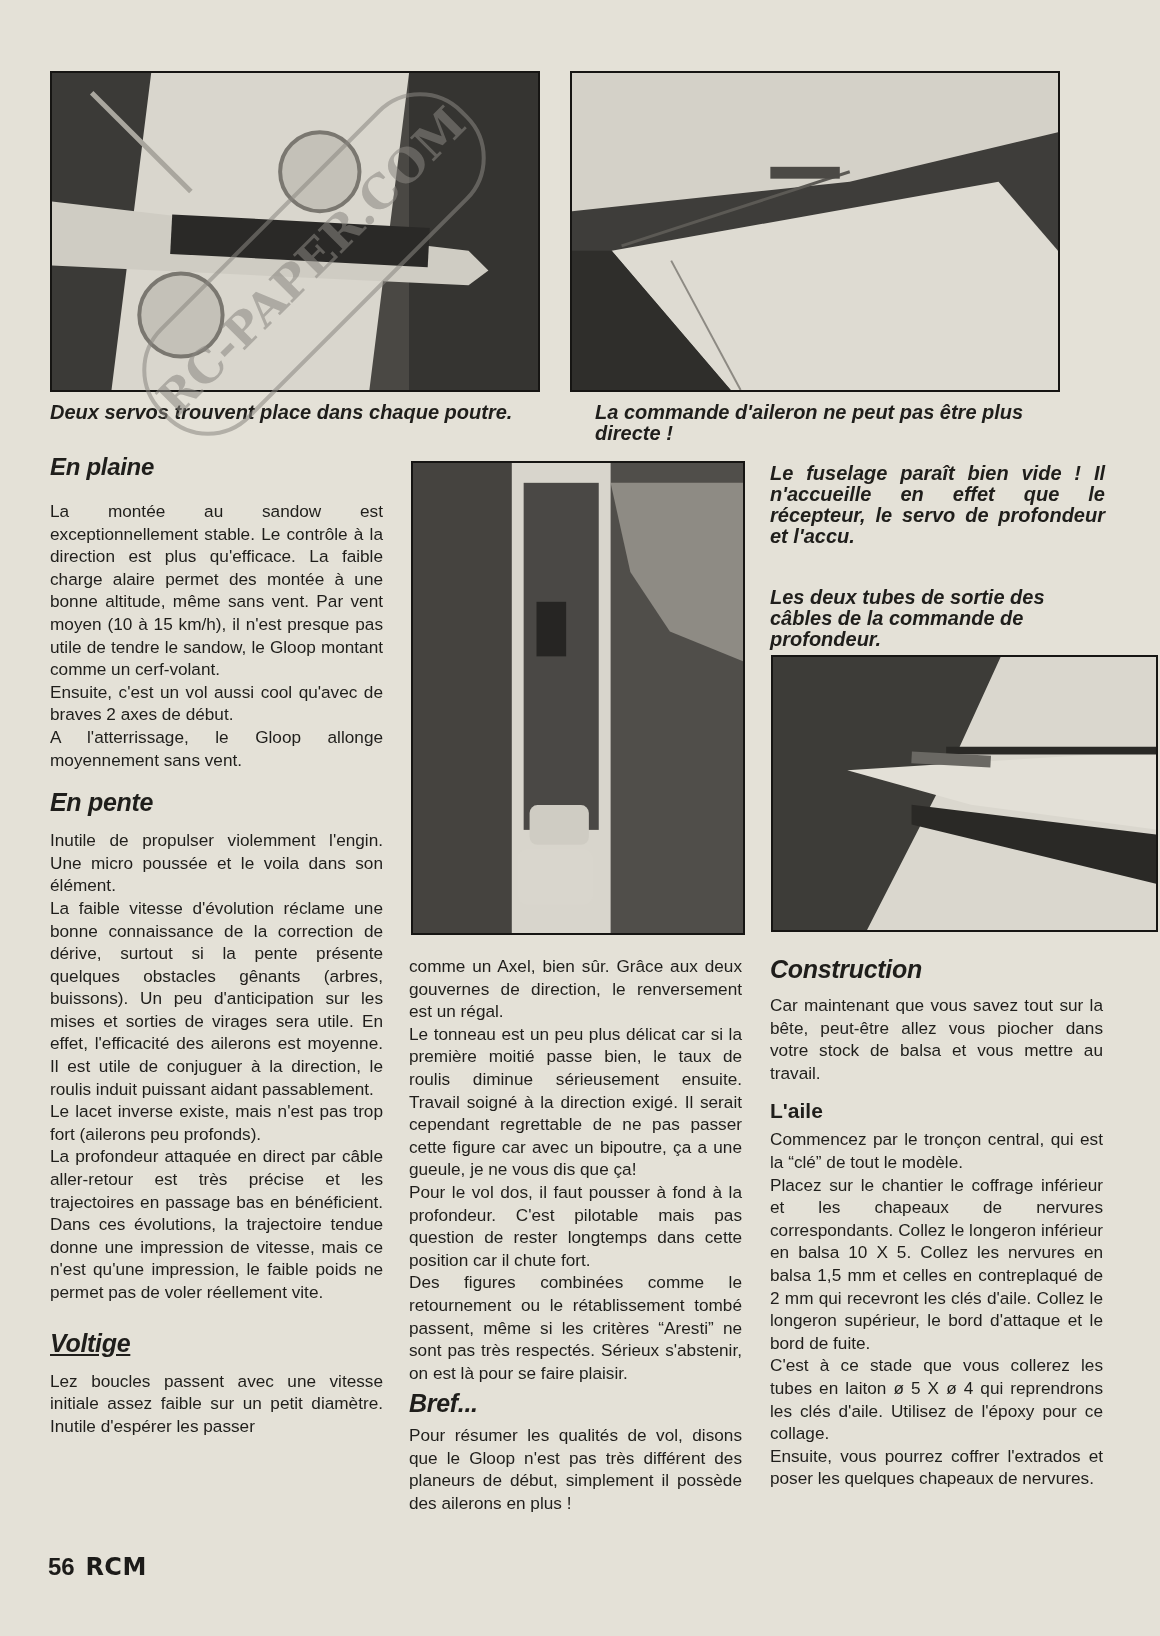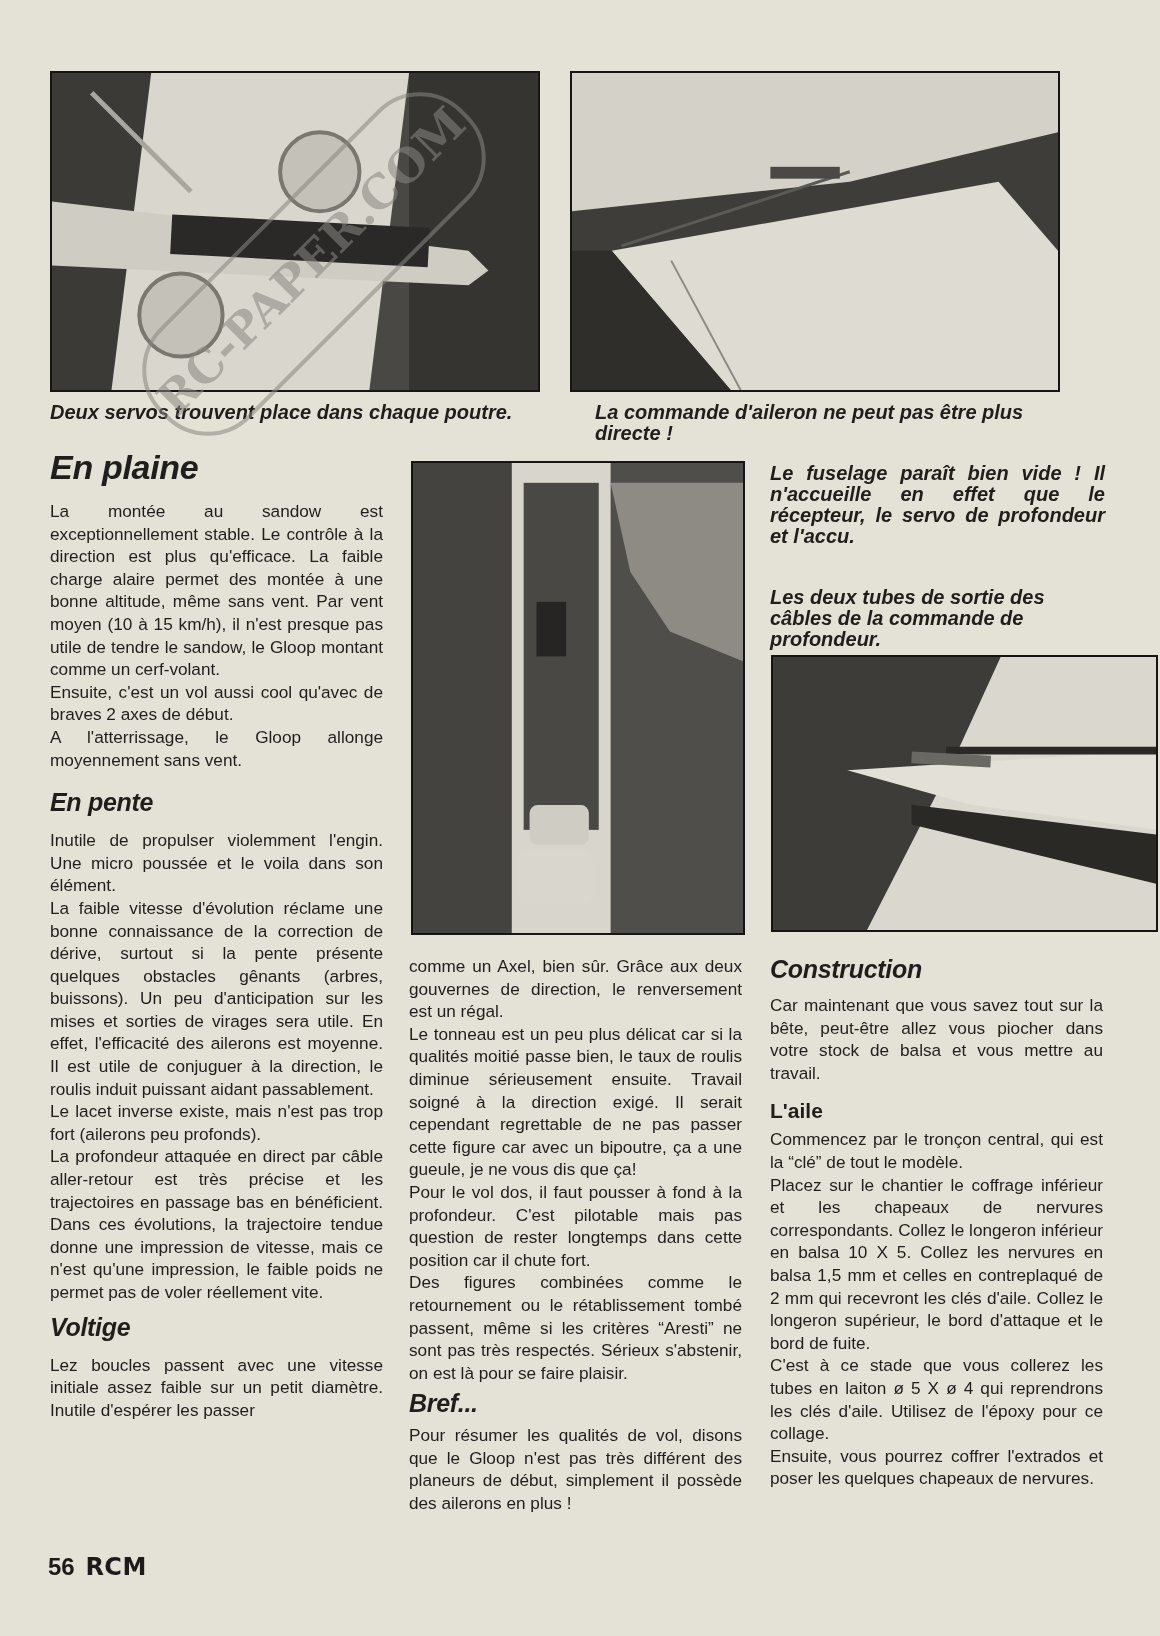"En plaine" div.h2 { font-size: 34px -> 24px }
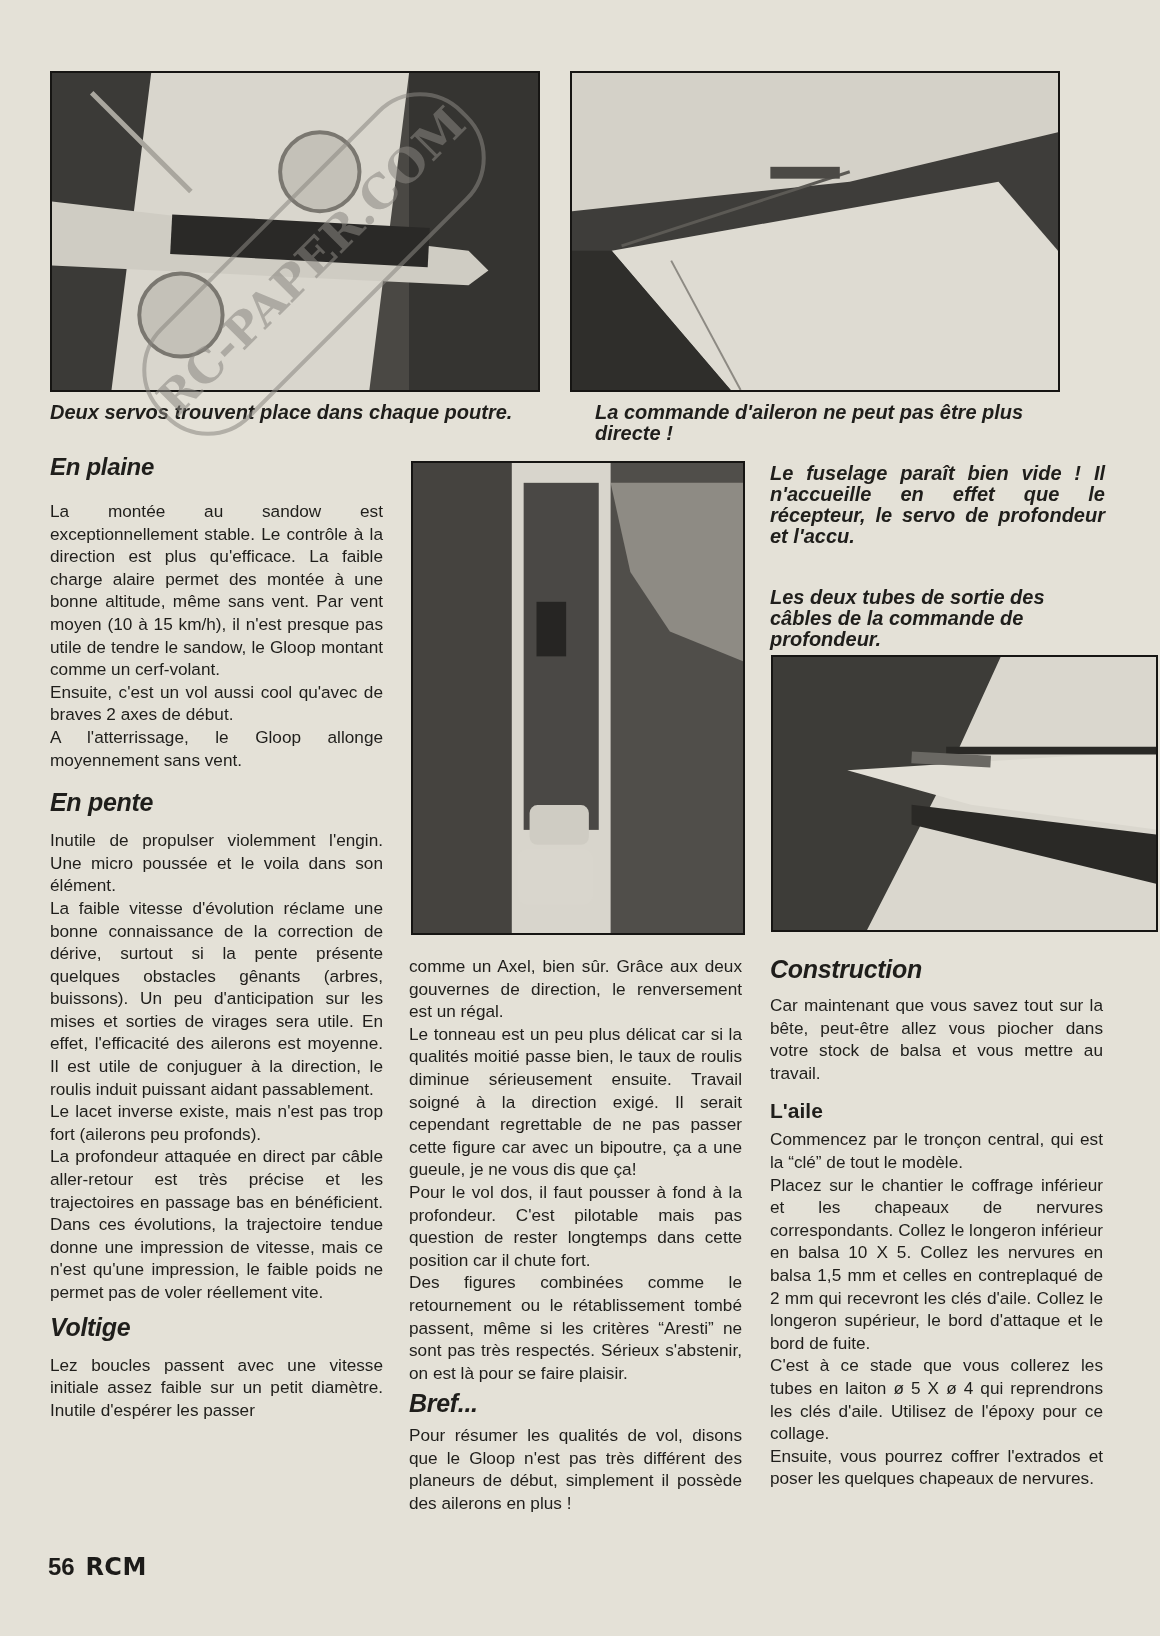"Le tonneau est un peu" p { text: qualités -> première }
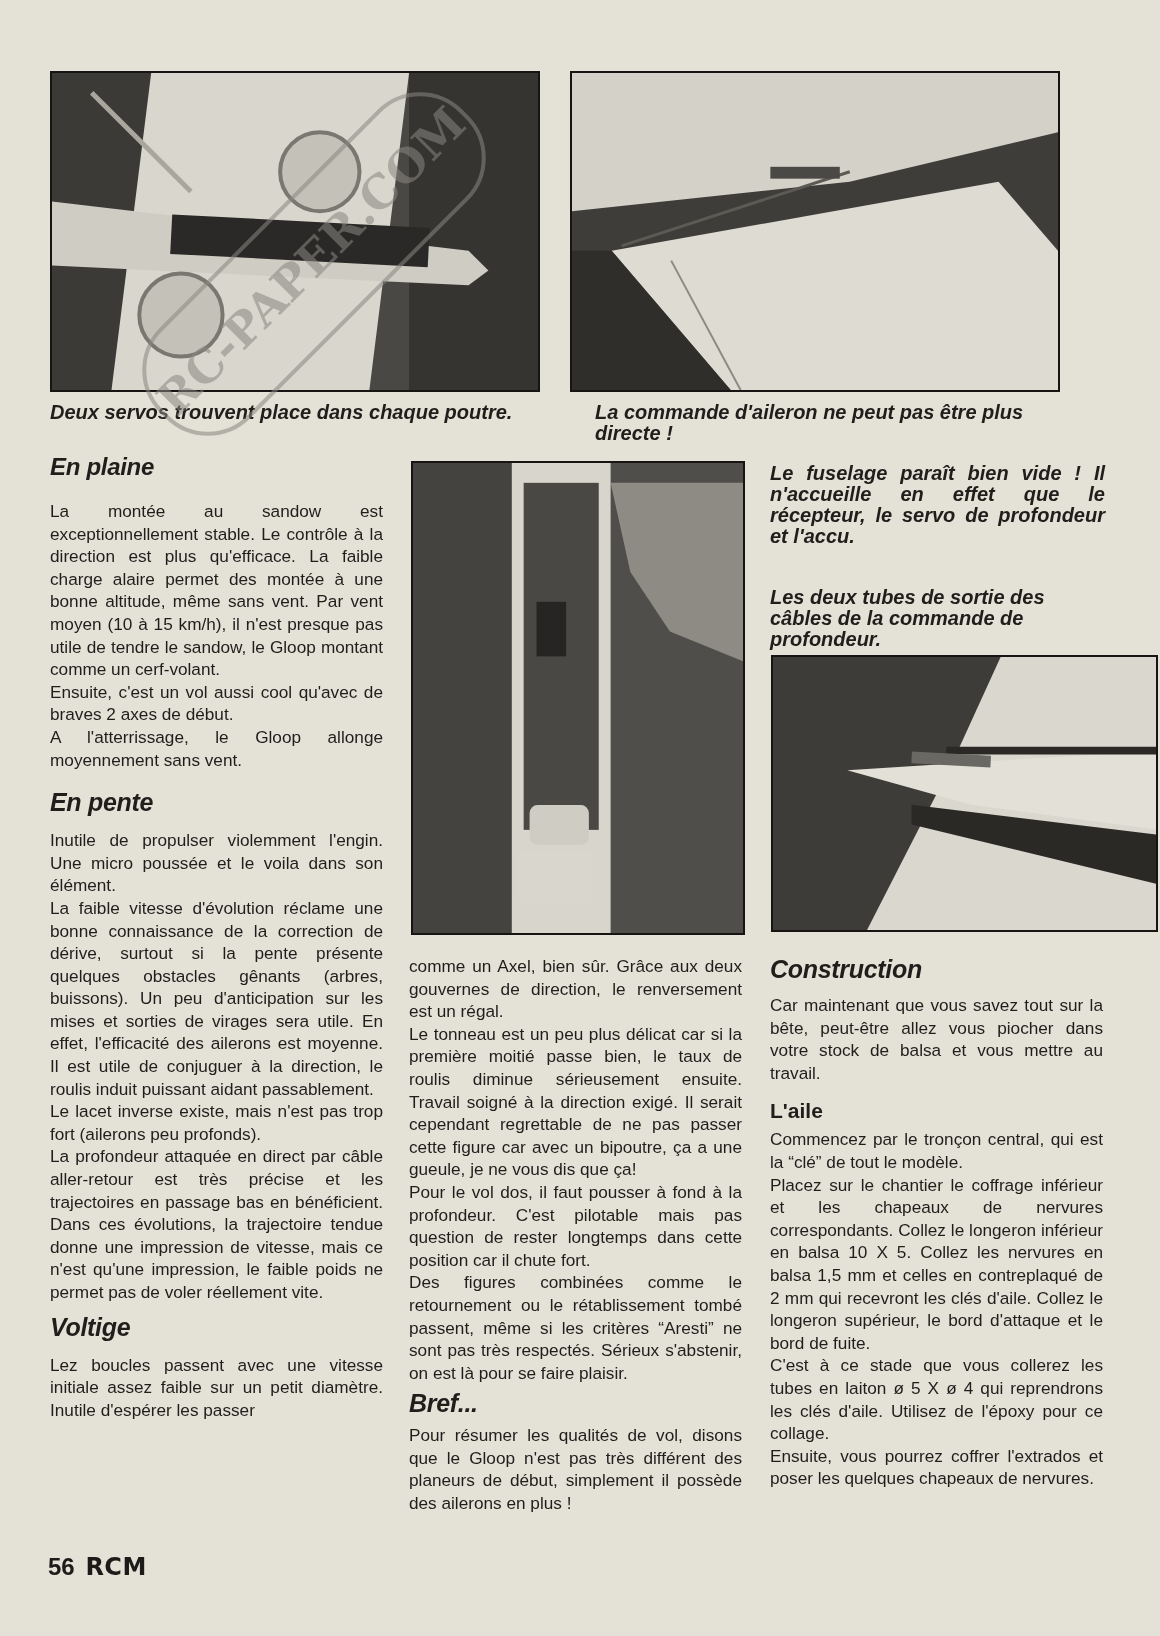"Voltige" div.h2 { margin-top: 8px -> 24px; text-decoration: none -> underline }
